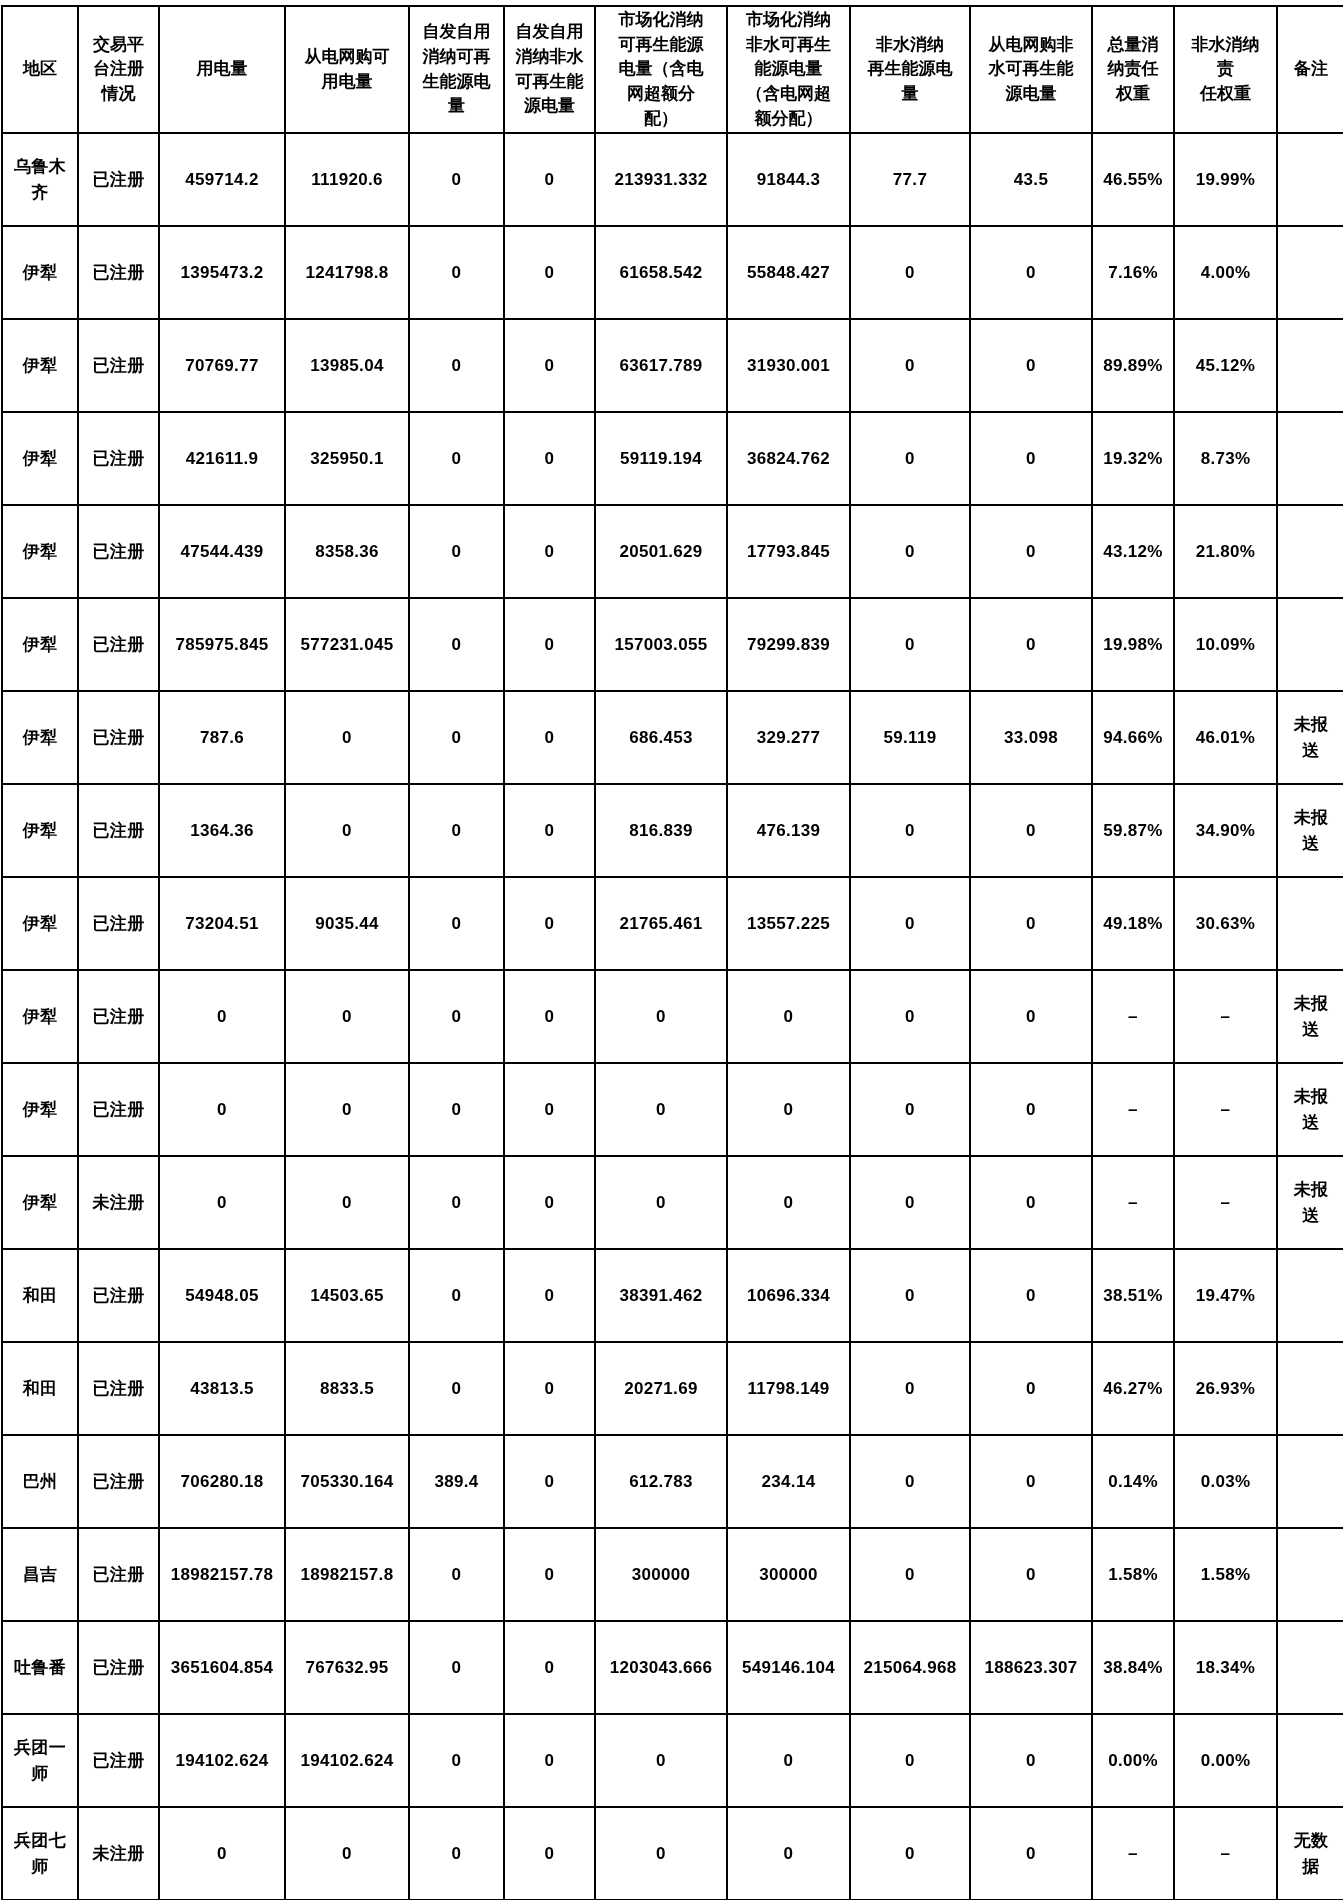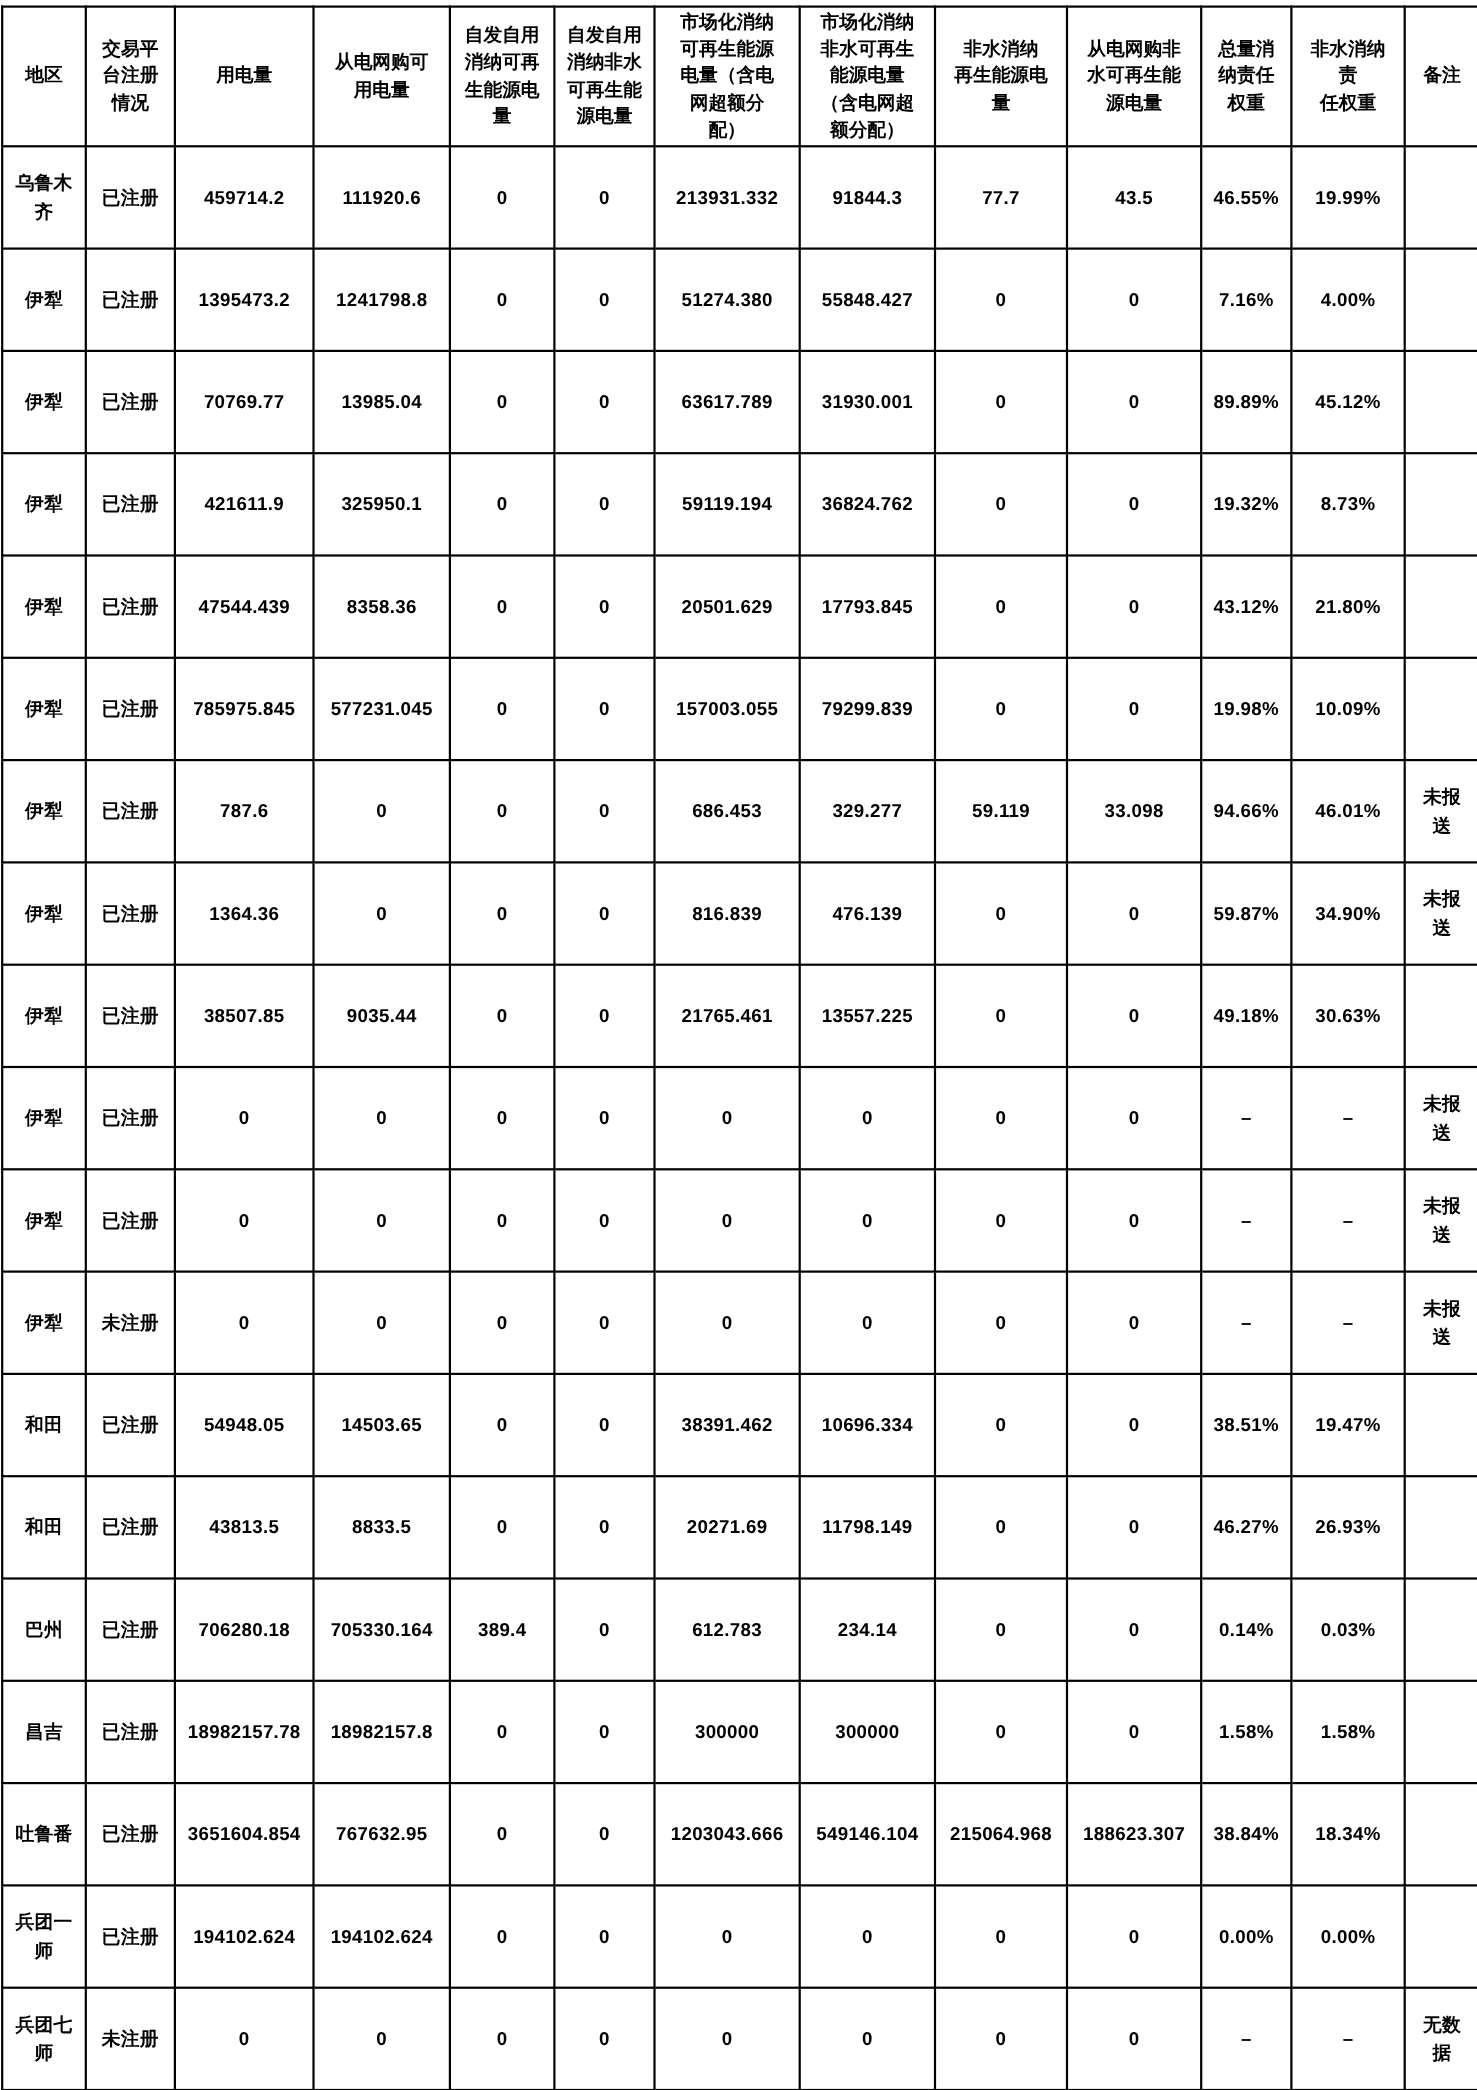"51274.380" td { text: 51274.380 -> 61658.542 }
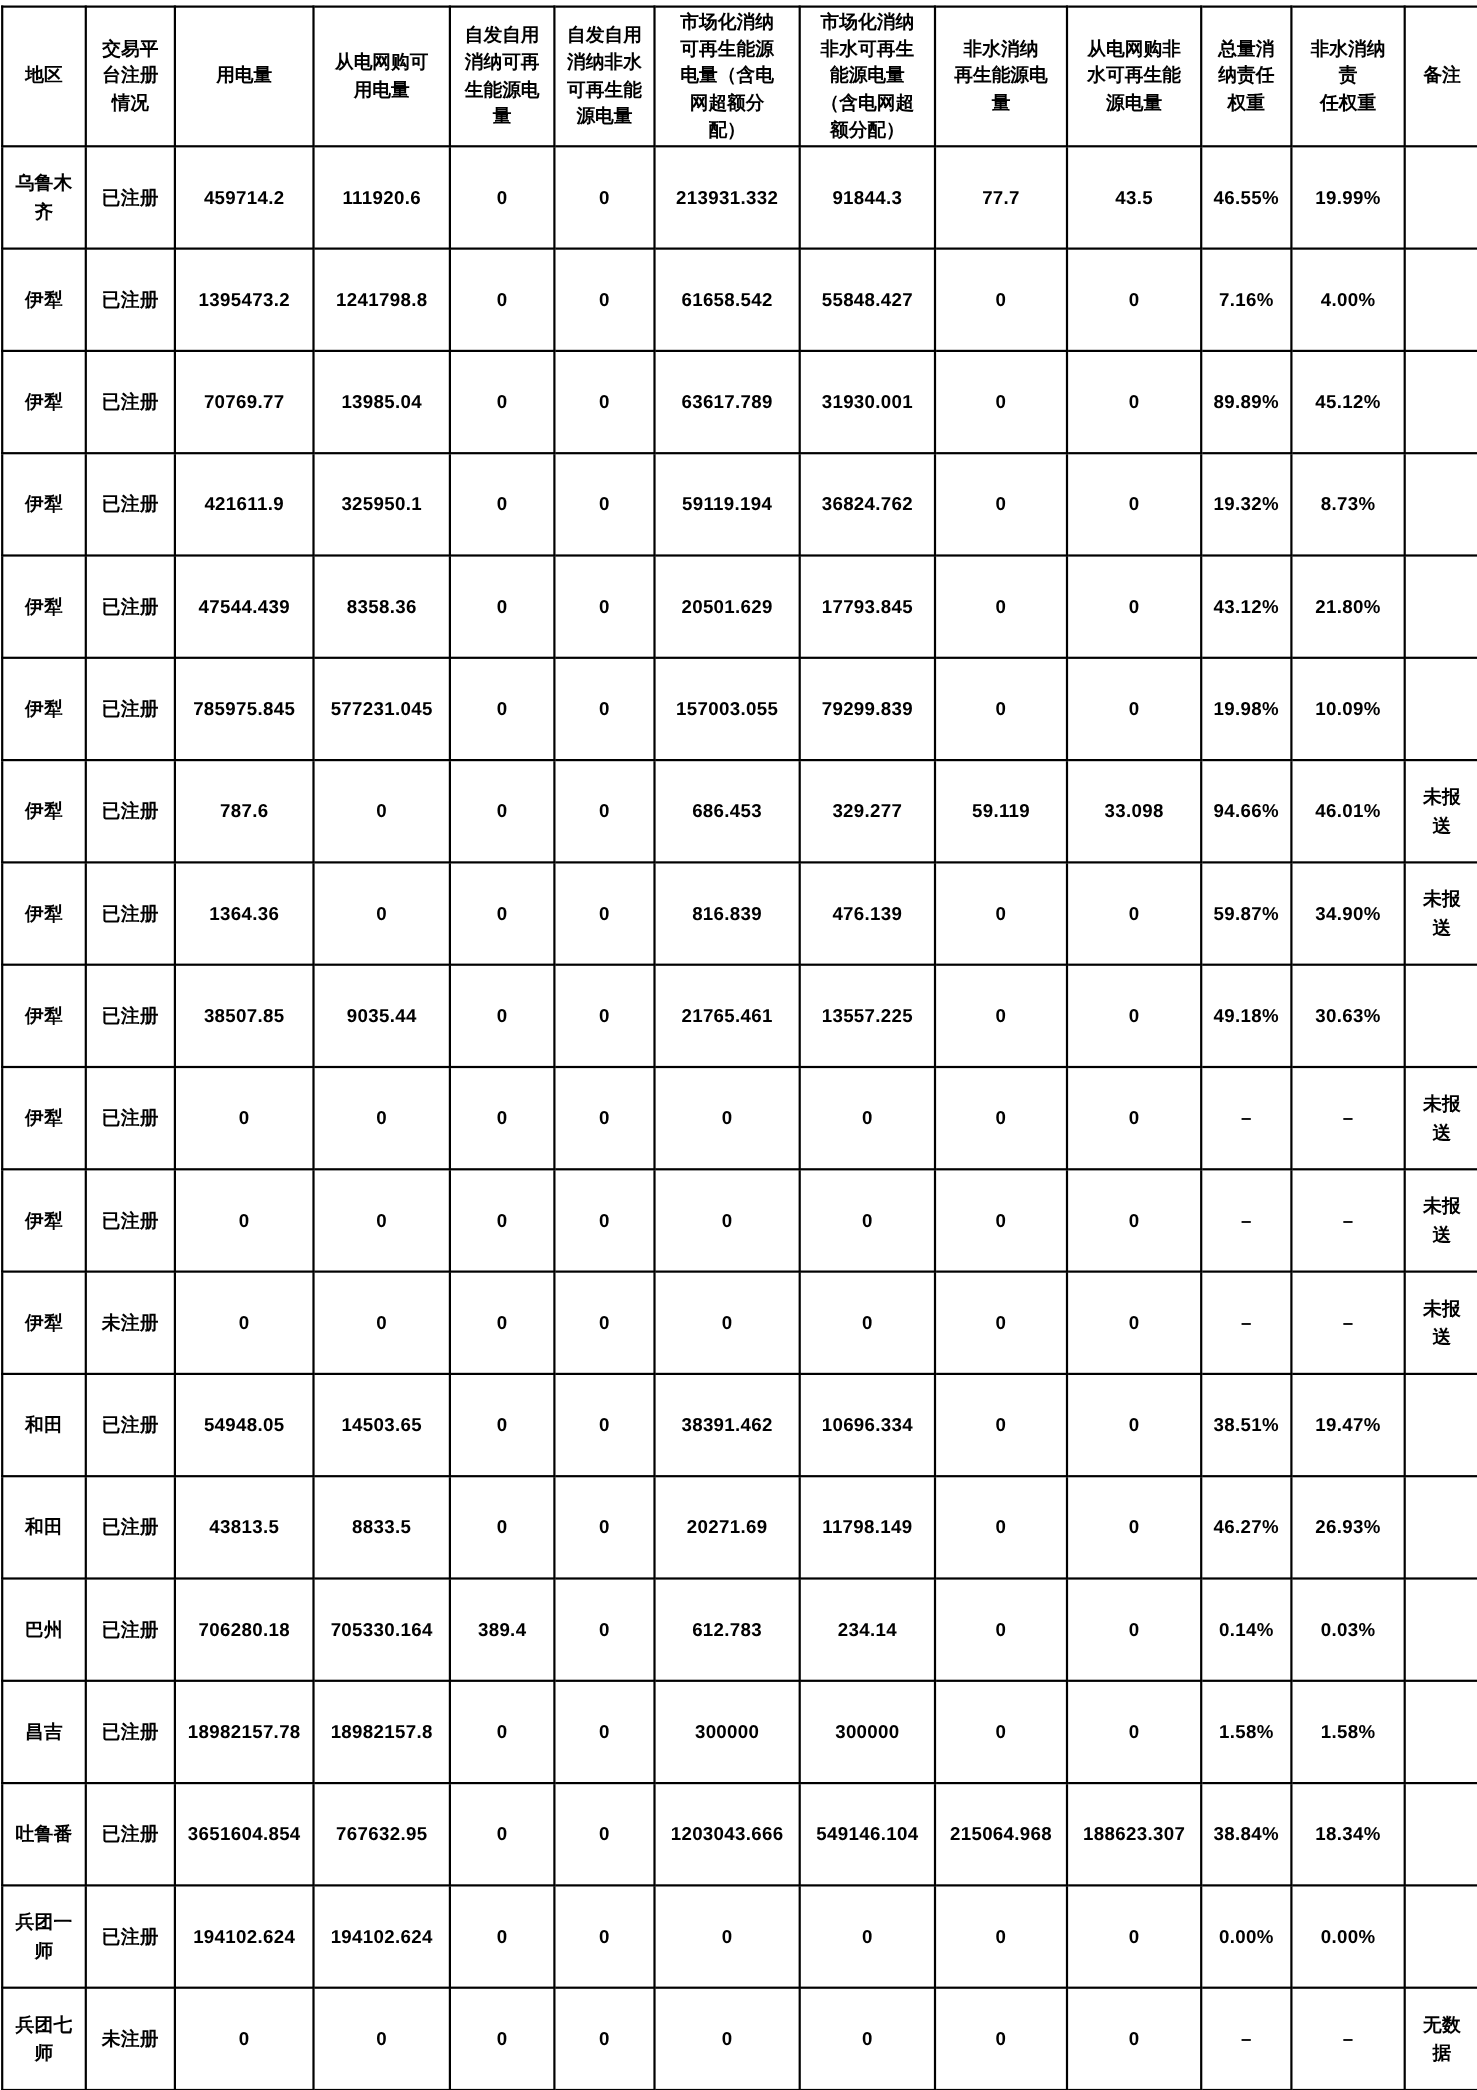"38507.85" td { text: 38507.85 -> 73204.51 }
